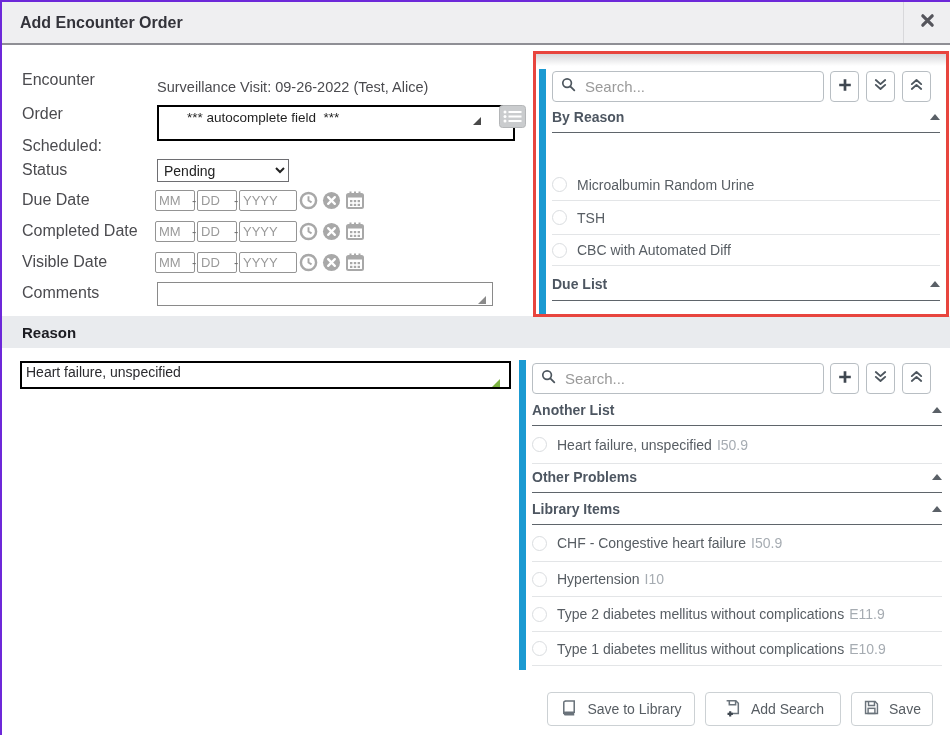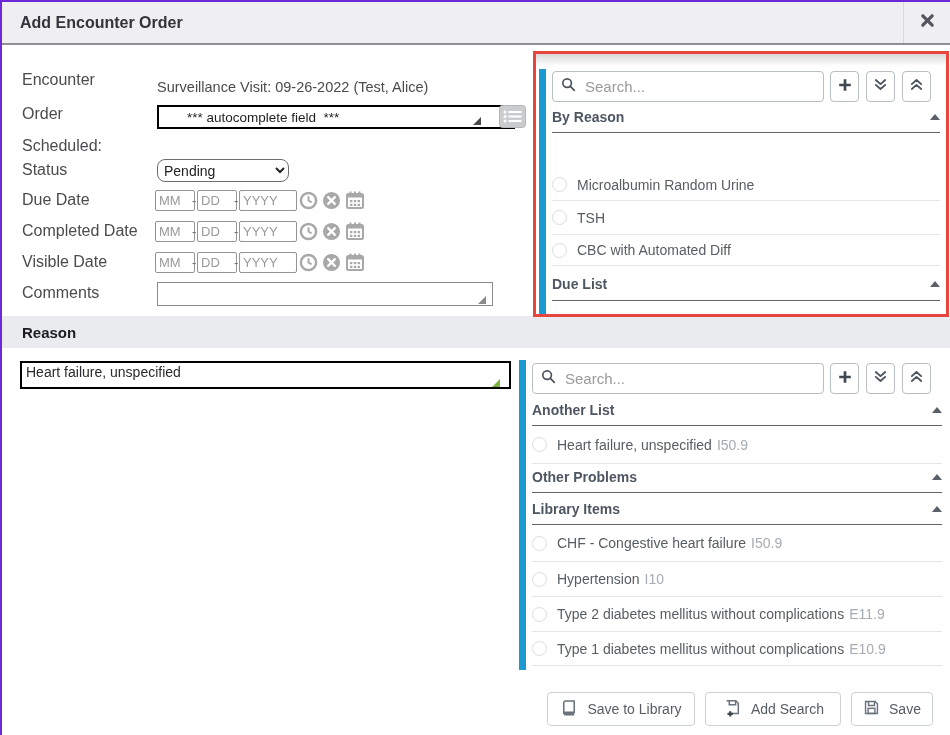"*** autocomplete field ***" .order-input { padding: 1px 2px 0 28px -> 1px 2px 12px 28px }
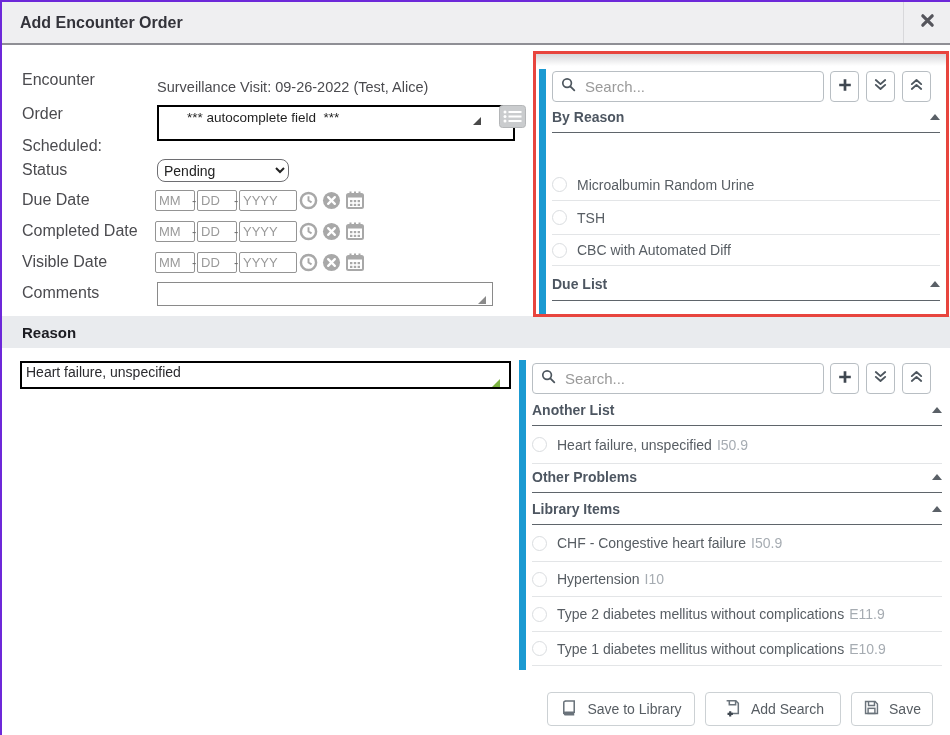"Pending" .status-sel { border-radius: 8px -> 0 }
